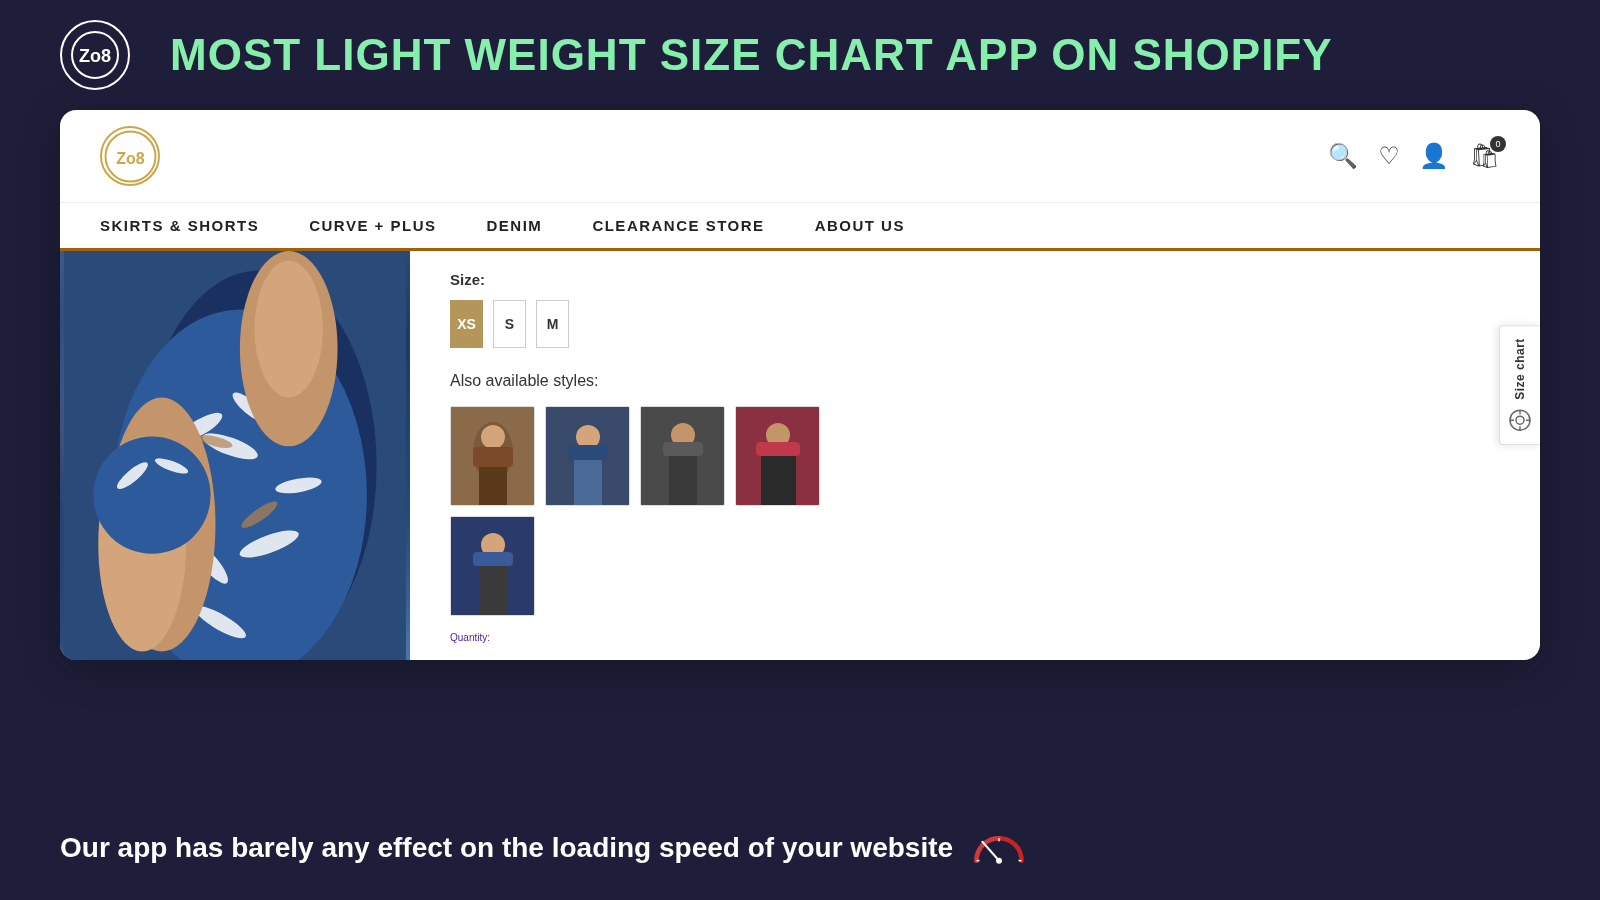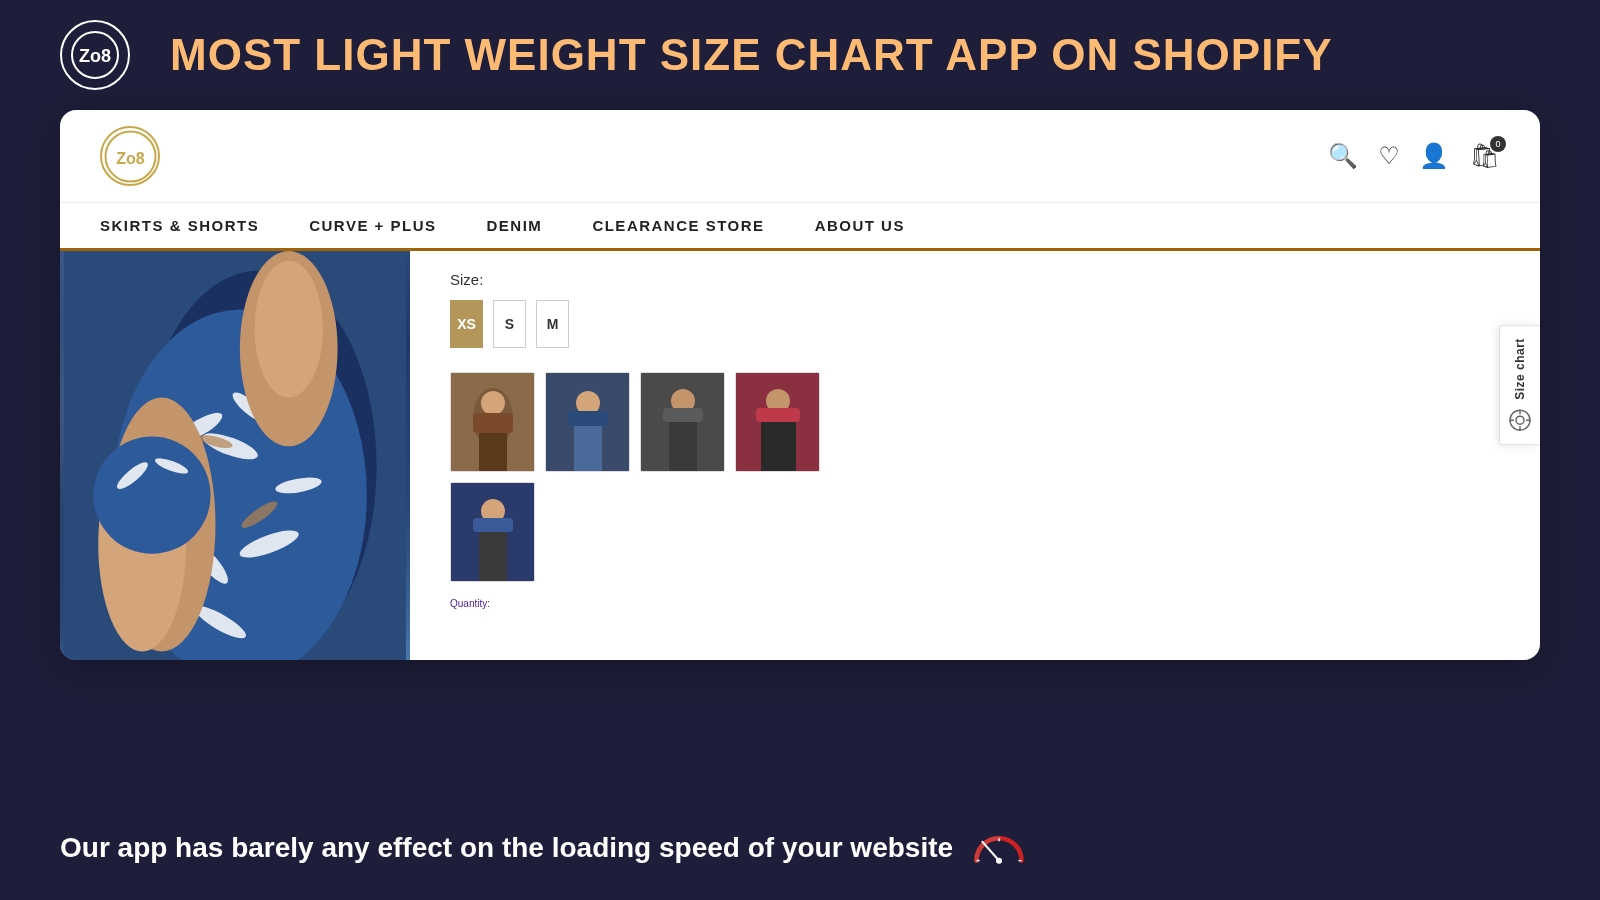"MOST LIGHT WEIGHT SIZE CHART" .main-title { color: #fdba74 -> #86efac }
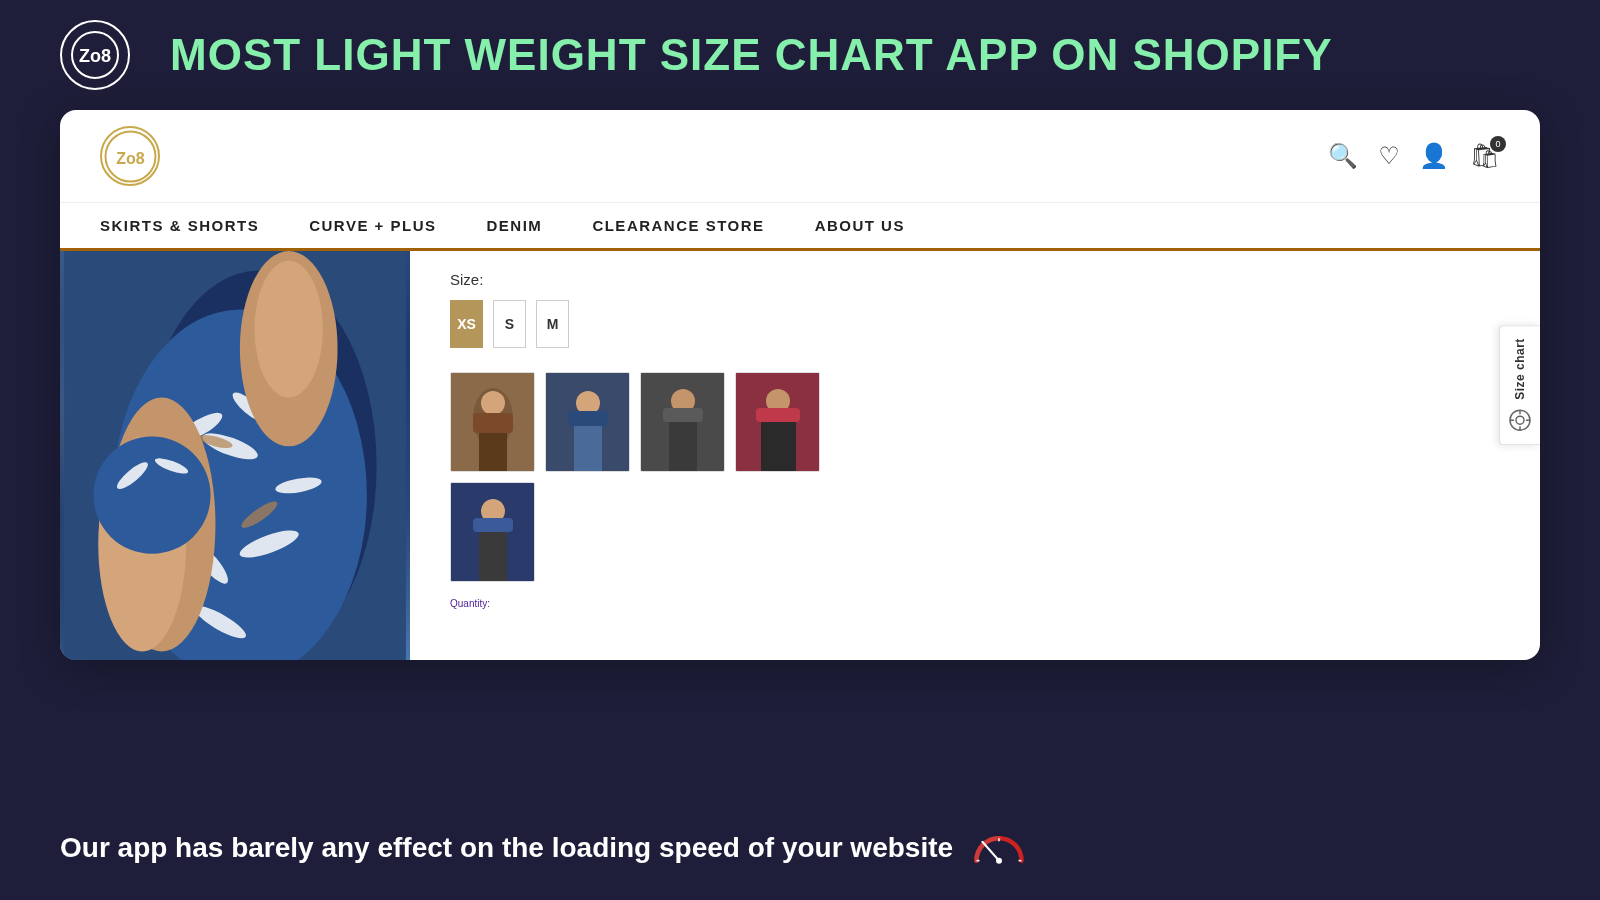"Size:" .size-label { font-weight: 400 -> 700 }
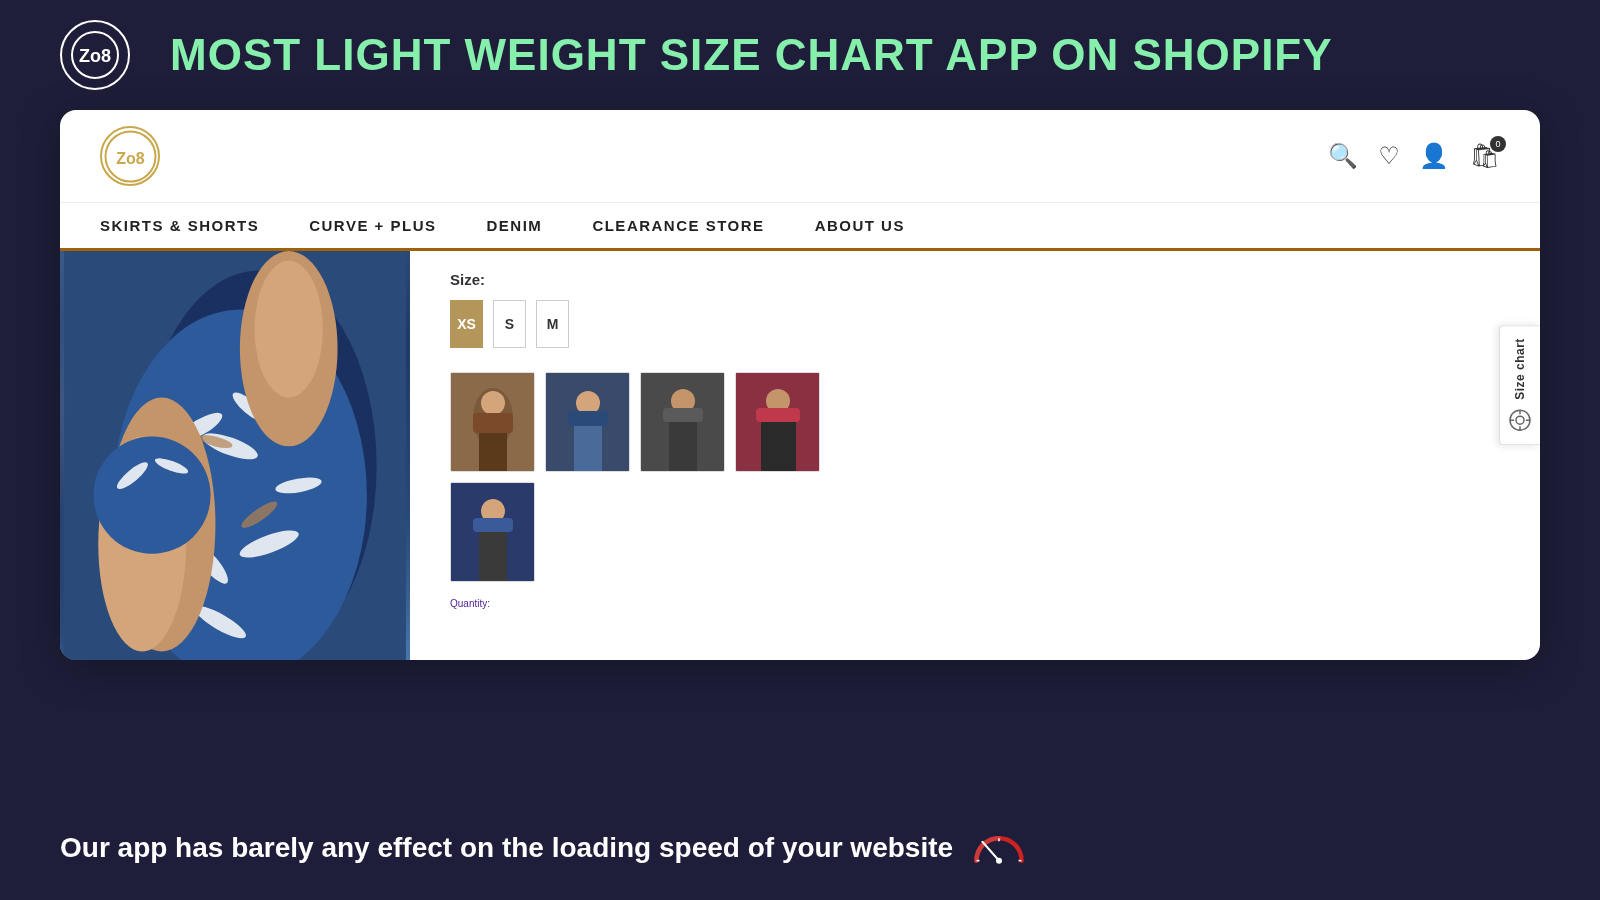"Also available styles:" div.also-available-label { html: none -> <div>Also available styles:</div> }
